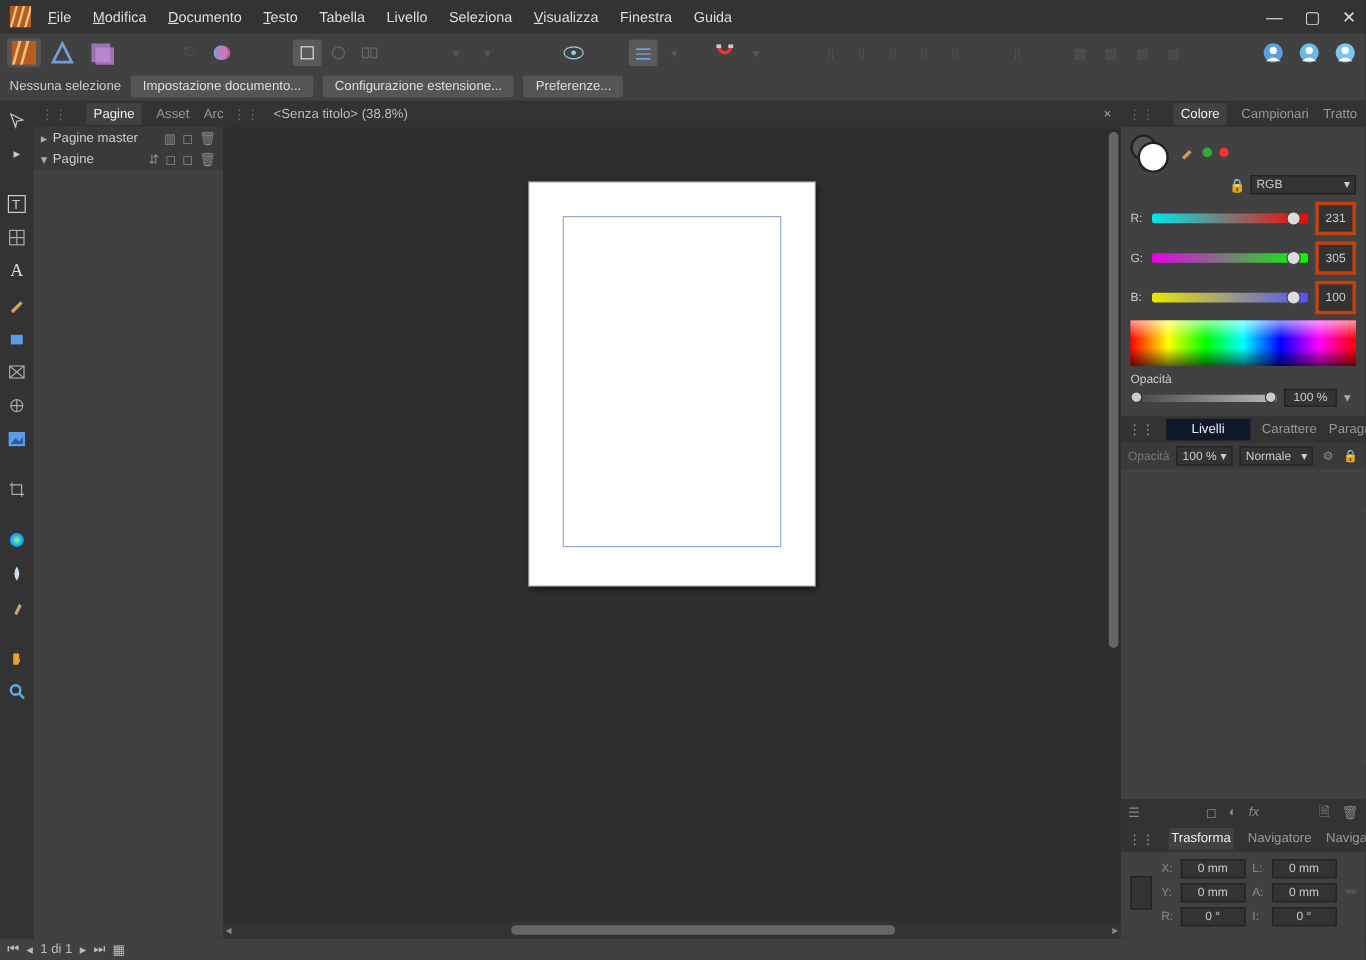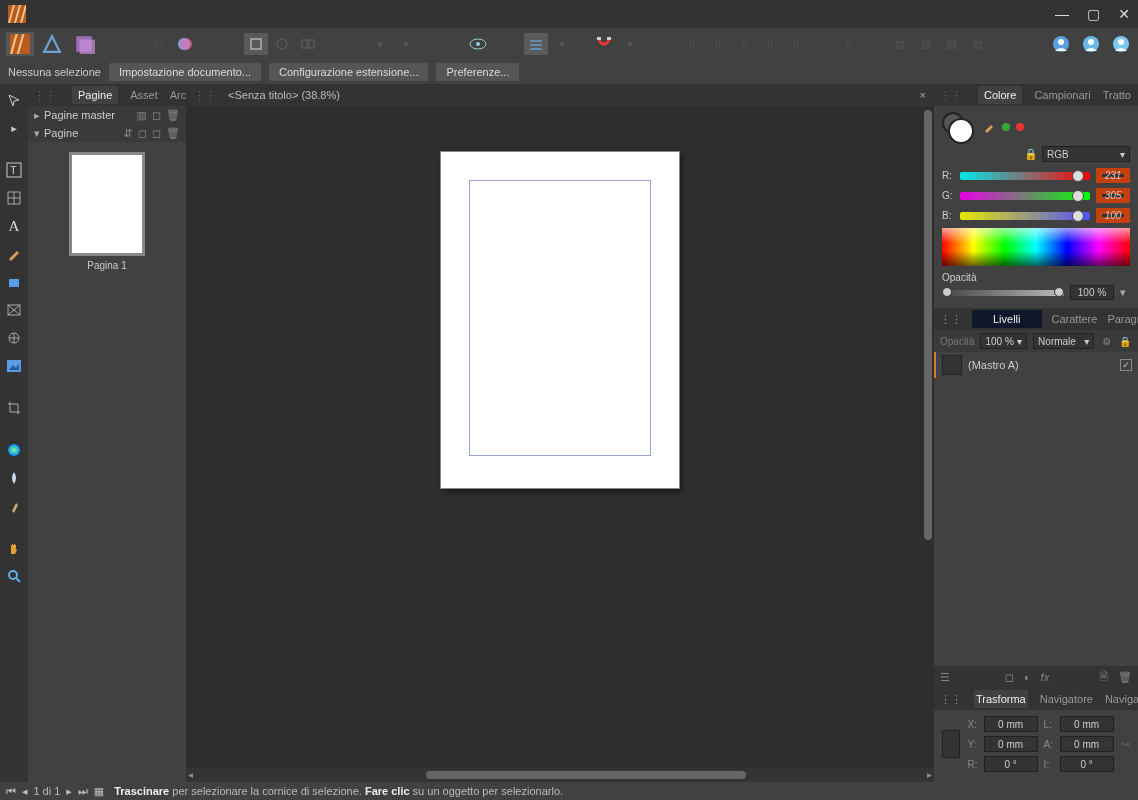"File" div.menubar { html: none -> <div> <span><u>F</u>ile</span> <span><u>M</u>odifica</span> <span><u>D</u>ocumento</span> <span><u>T</u>esto</span> <span>Tabella</span> <span>Livello</span> <span>Seleziona</span> <span><u>V</u>isualizza</span> <span>Finestra</span> <span>Guida</span> </div> }
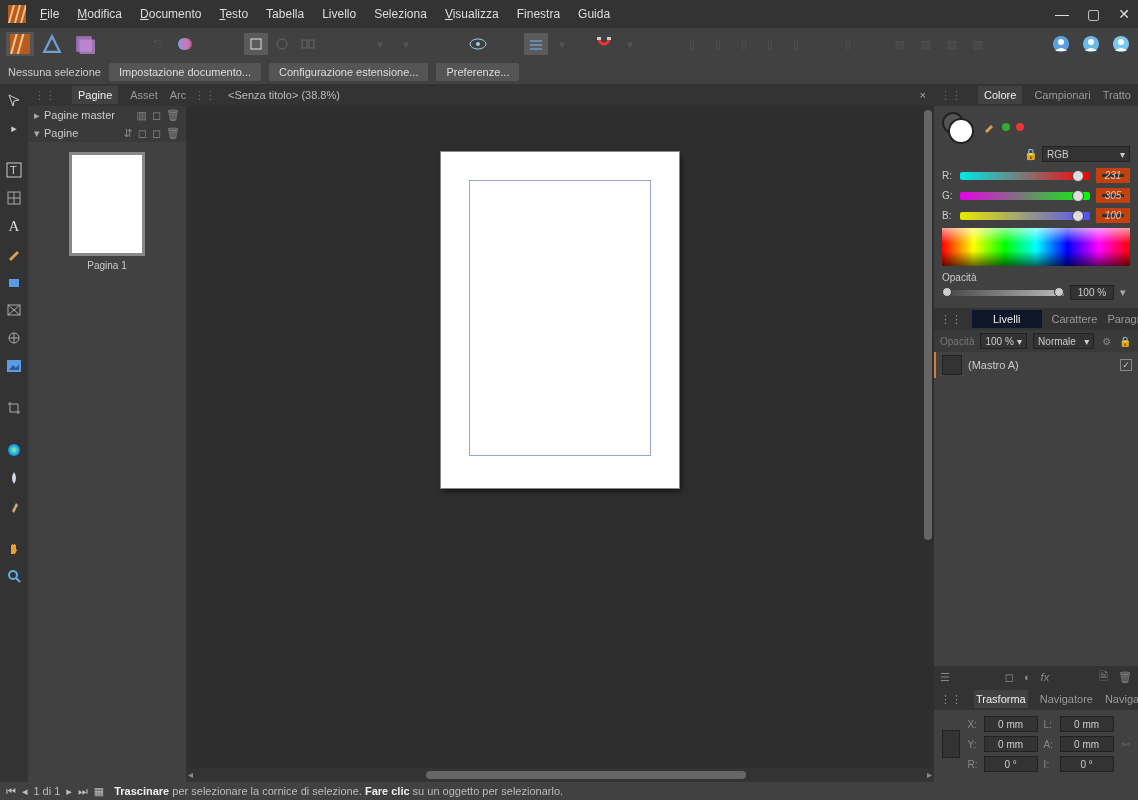"231" .slider-row .val { border: 6px solid #c2410c -> 3px solid #c2410c; font-style: italic -> none; height: 15px -> 28px }
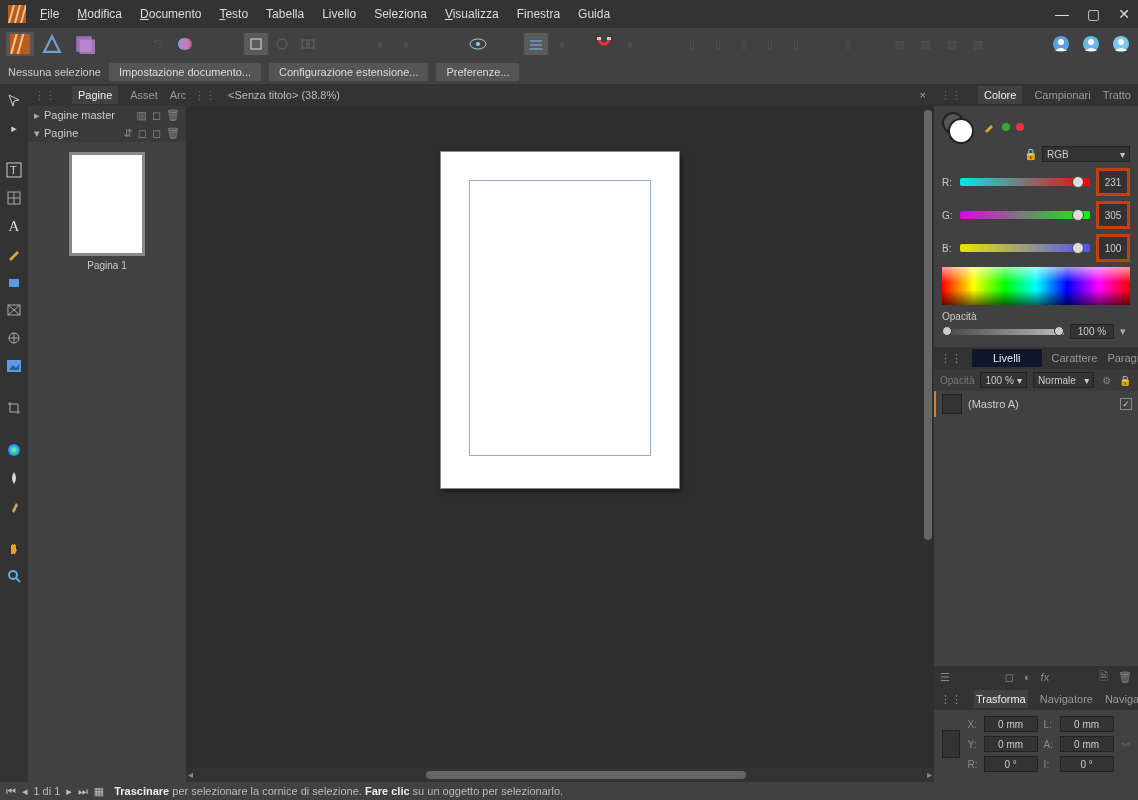"Pagina 1" div.thumb-wrap { html: <div> <div></div> <div>Pagina 1</div> </div> -> none }
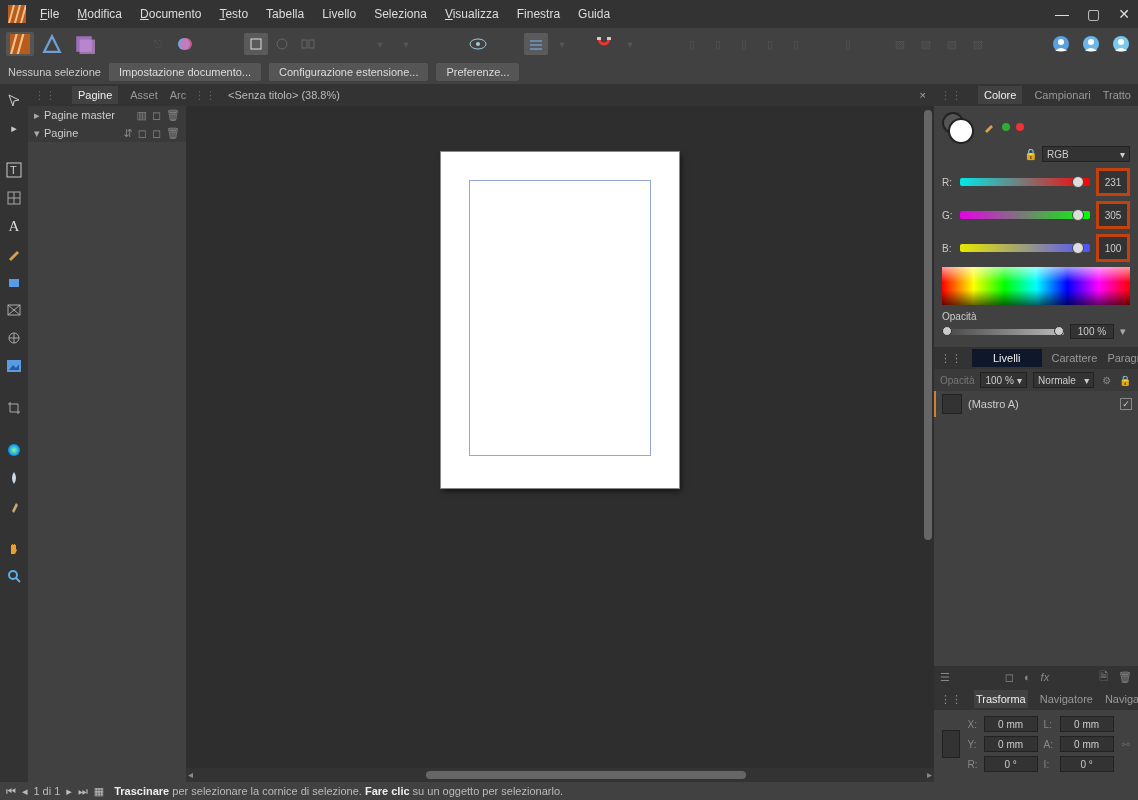"(Mastro A)" div.layer-item { html: <div> <div></div> <span>(Mastro A)</span> <span>✓</span> </div> -> none }
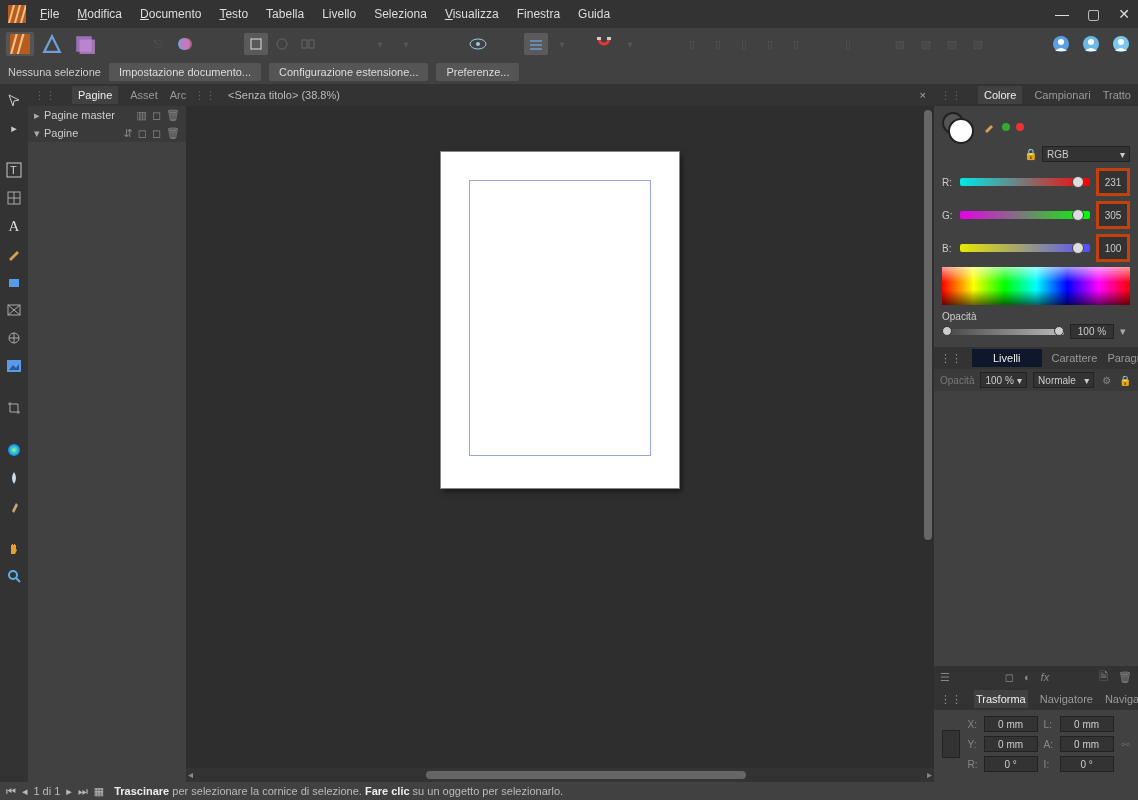"Trascinare per selezionare la cornice" div.hint { html: <div> <b>Trascinare</b><span> per selezionare la cornice di selezione. </span><b>Fare clic</b><span> su un oggetto per selezionarlo.</span> </div> -> none }
